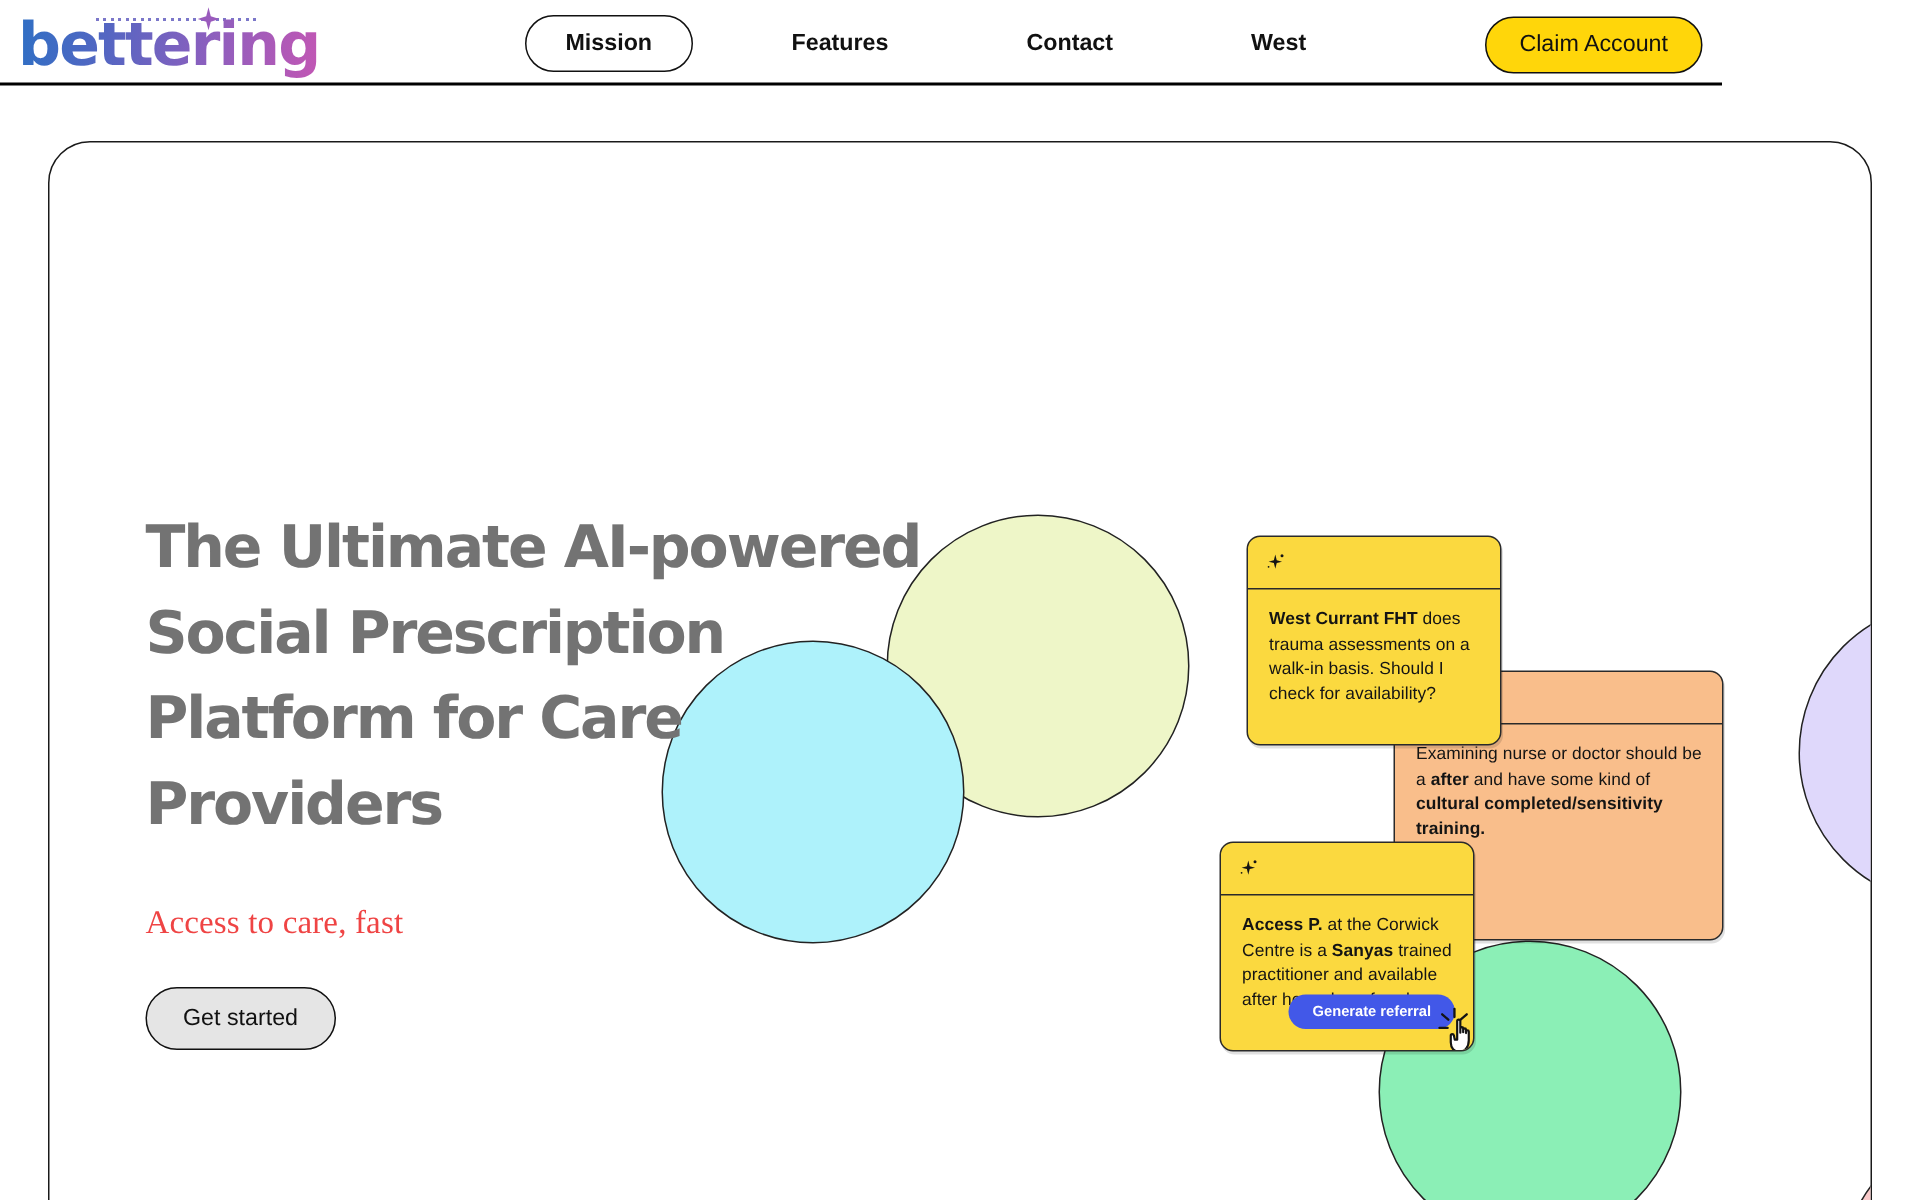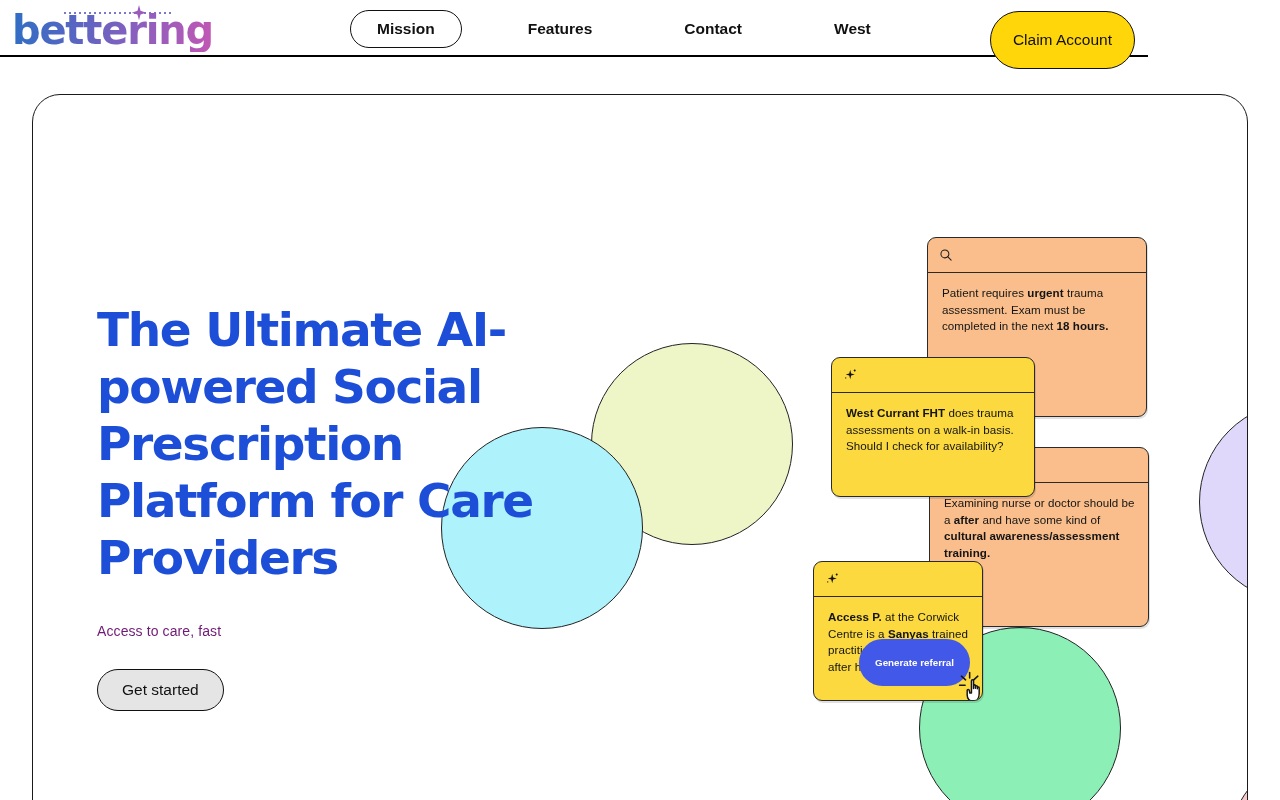"Claim Account" .claim-btn { padding: 19px 22px -> 9px 22px }
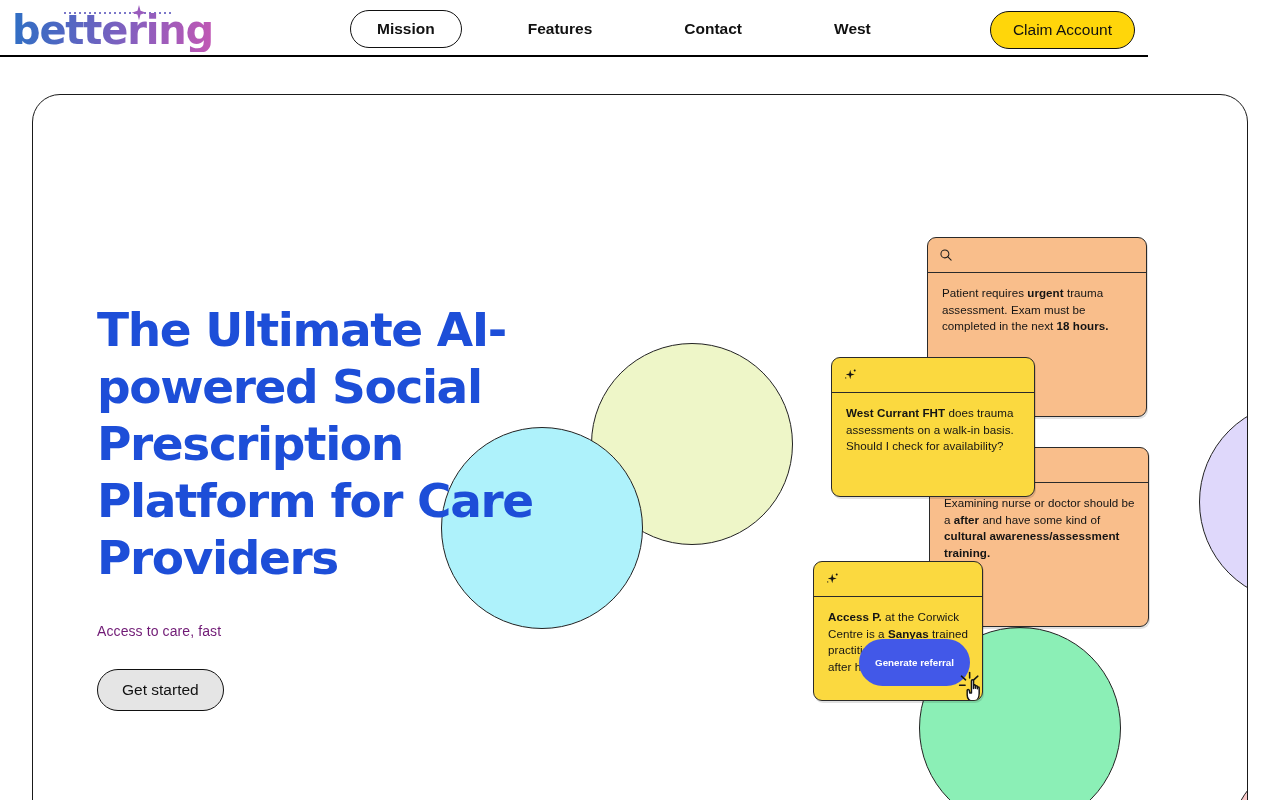"Patient requires urgent trauma" div.note-card { html: <div> <div> <span> <svg> <circle></circle> <line></line> </svg> </span> </div> <div>Patient requires <b>urgent</b> trauma assessment. Exam must be completed in the next <b>18 hours.</b></div> </div> -> none }
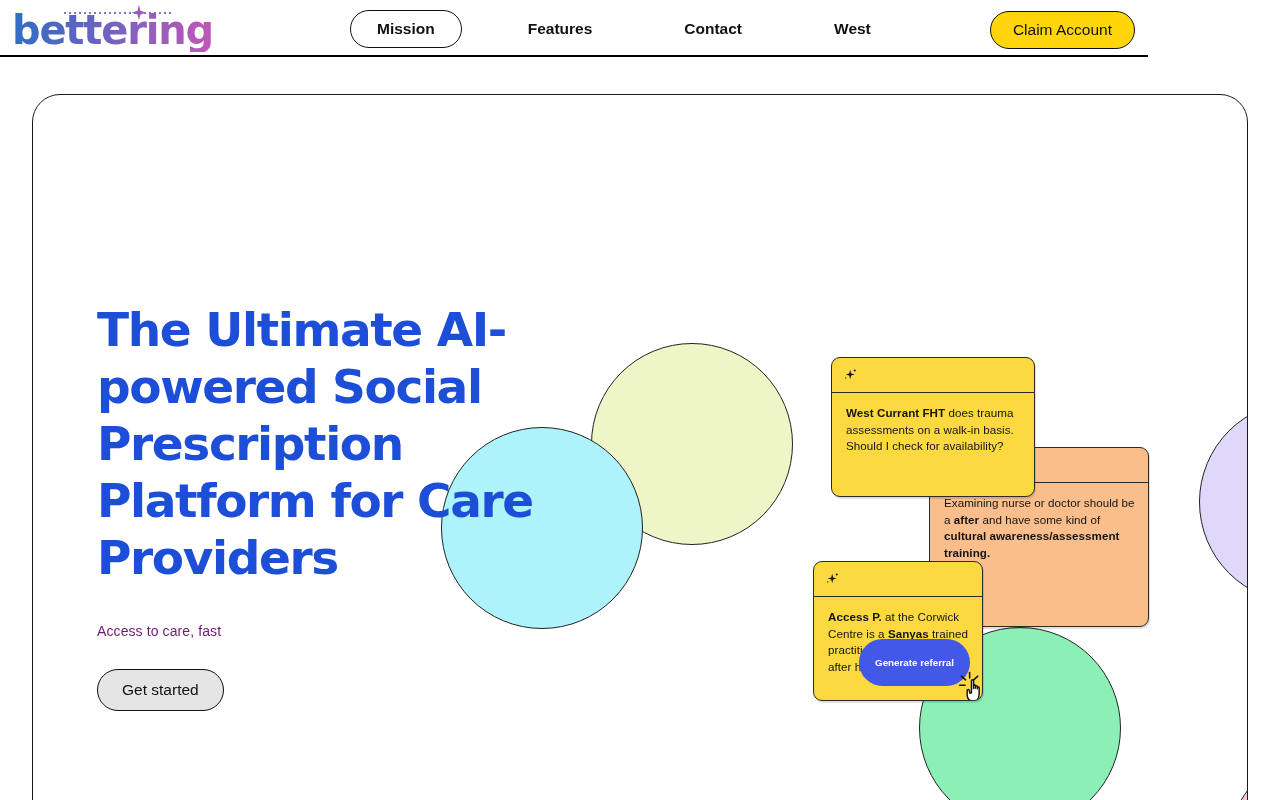"The Ultimate AI-powered Social" .hero-title { color: #1d4ed8 -> #737373; font-size: 47px -> 39px; margin-top: none -> 36px }
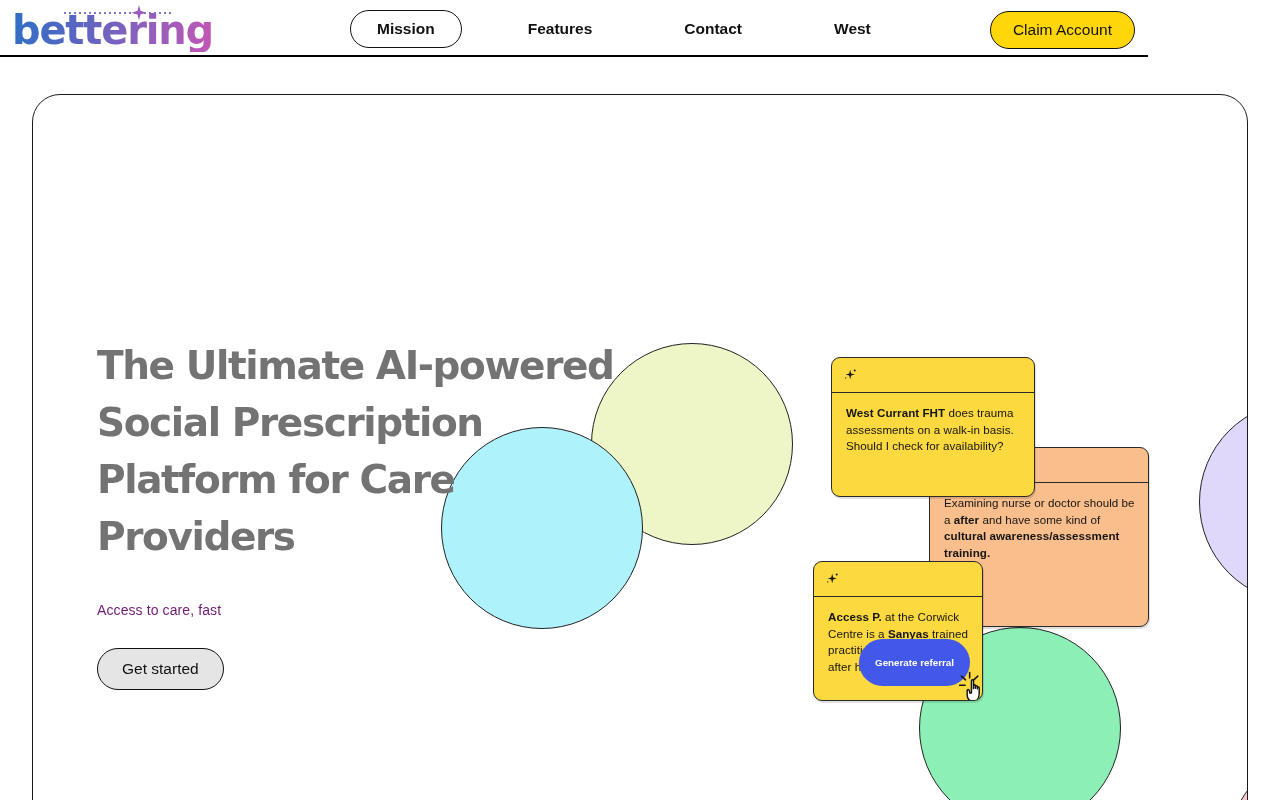"West Currant FHT does trauma" .card-2 { width: 204px -> 170px }
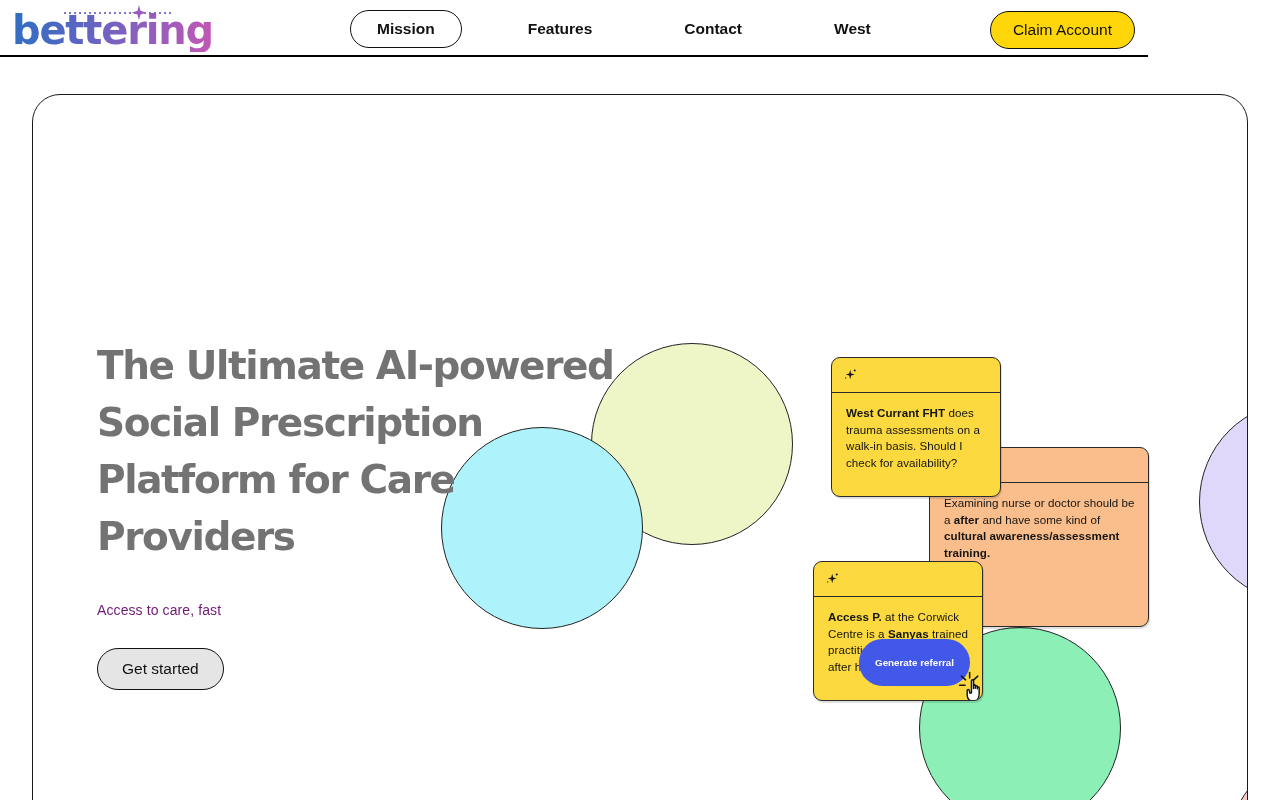"cultural awareness/assessment training." b { text: awareness/assessment -> completed/sensitivity }
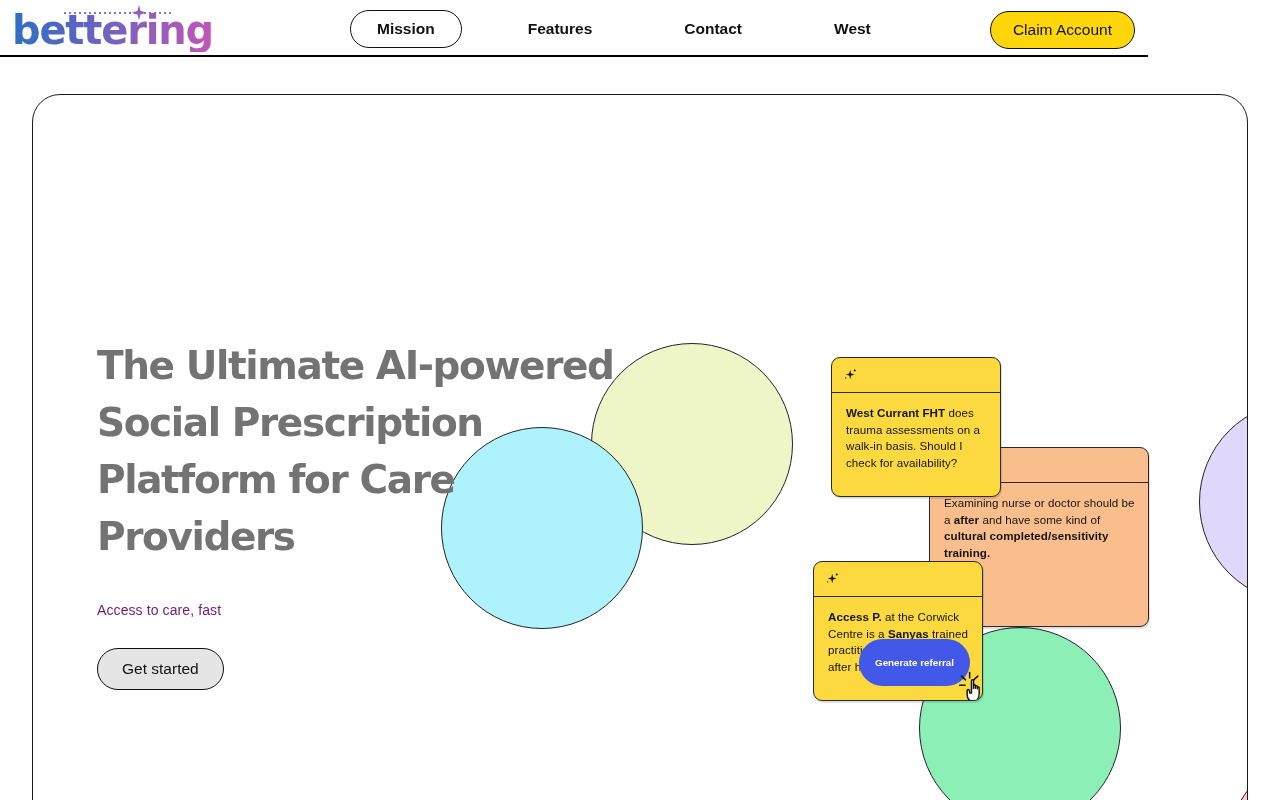"Access to care, fast" .hero-sub { color: #701a75 -> #ef4444; font-family: none -> Liberation Serif, serif; font-size: 14px -> 22px }
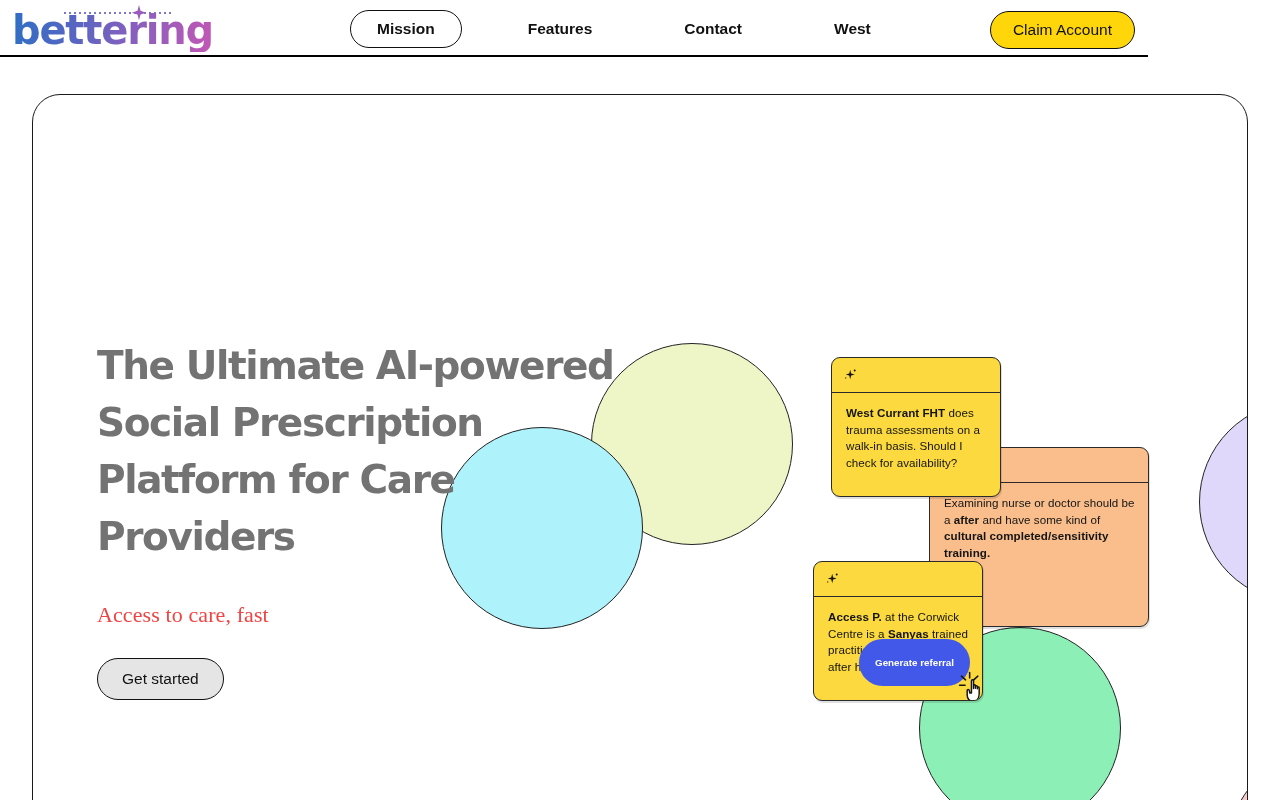"Generate referral" .referral-btn { padding: 18px 16px -> 6px 16px }
